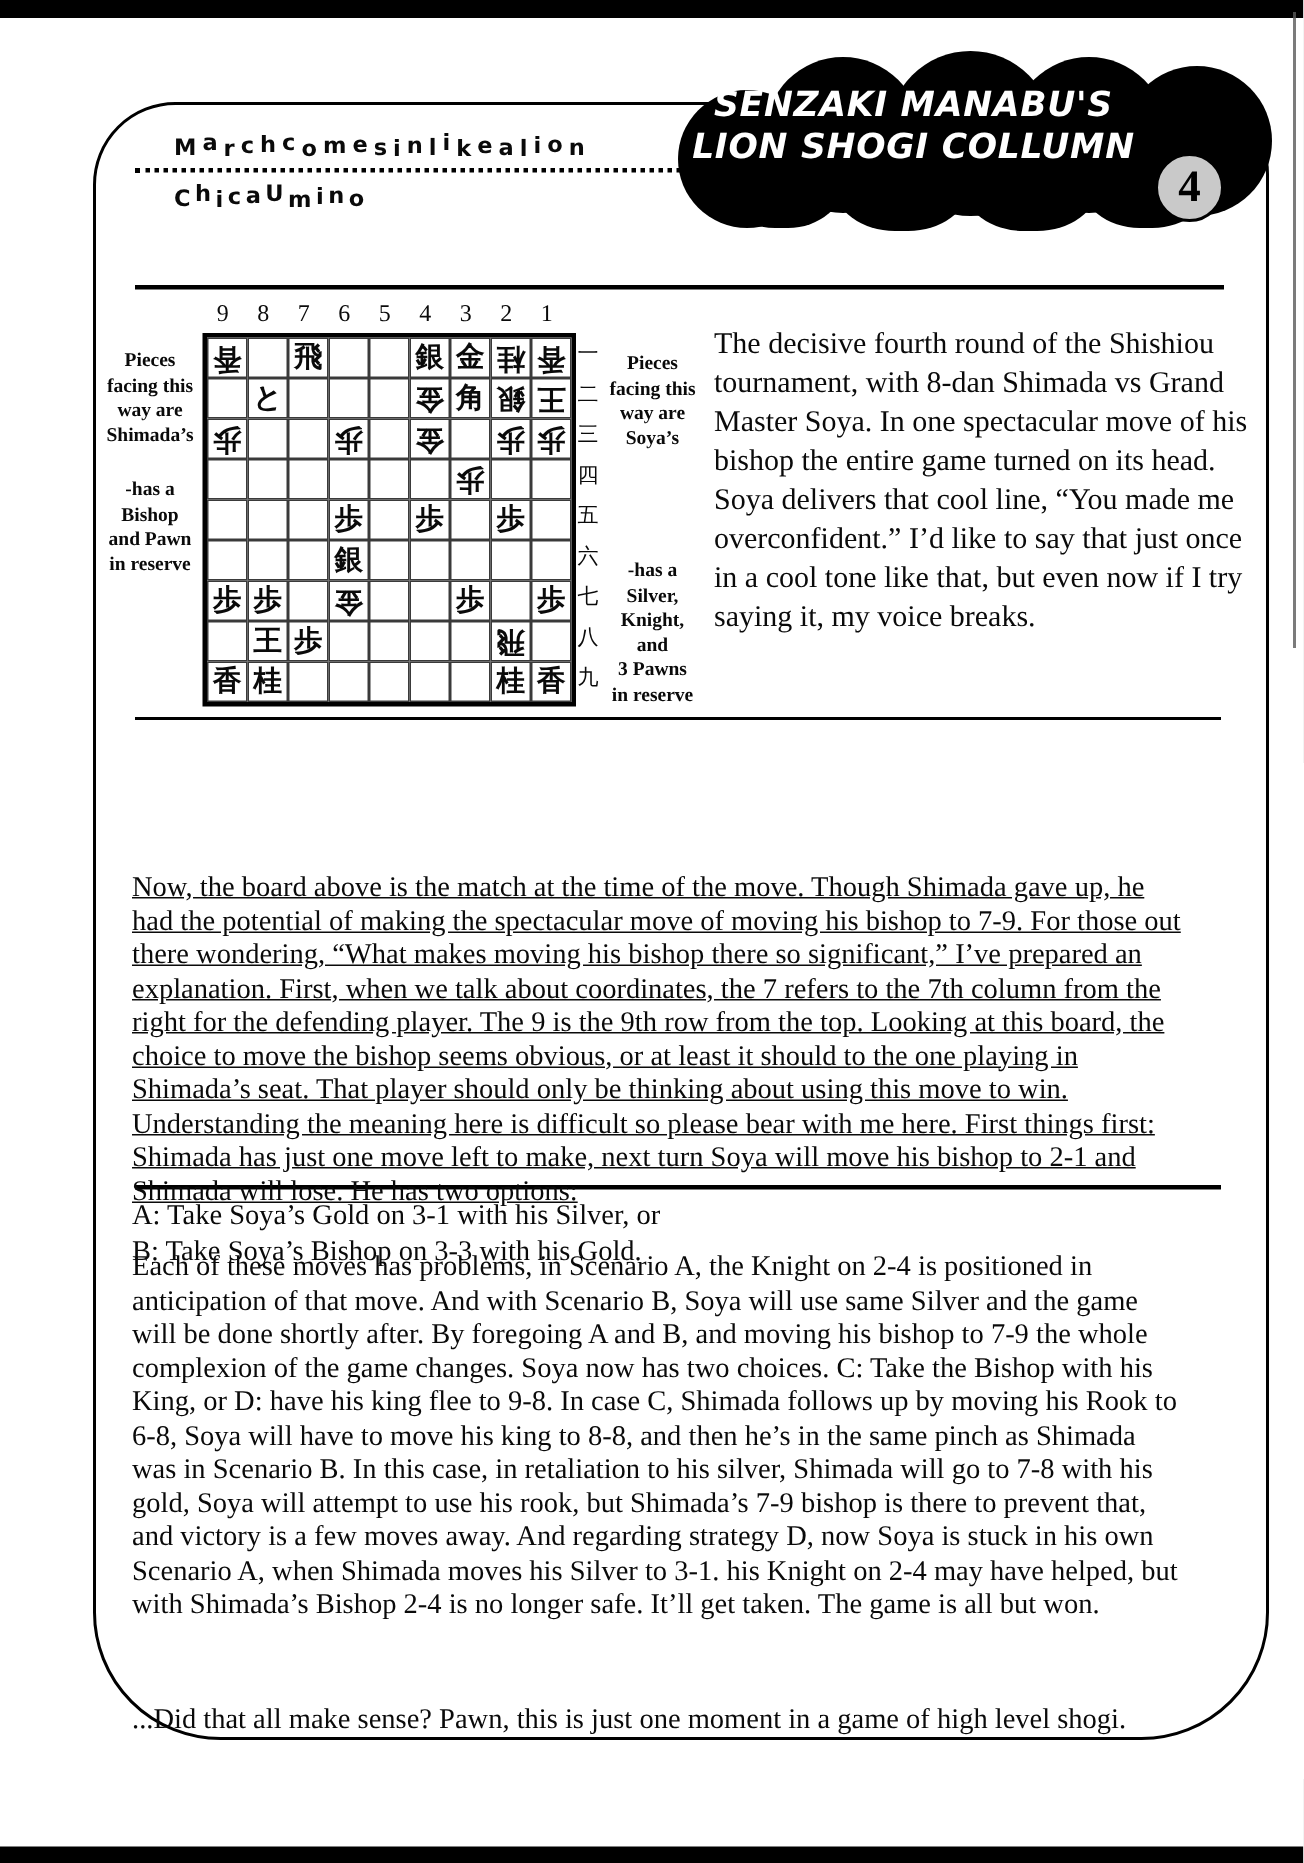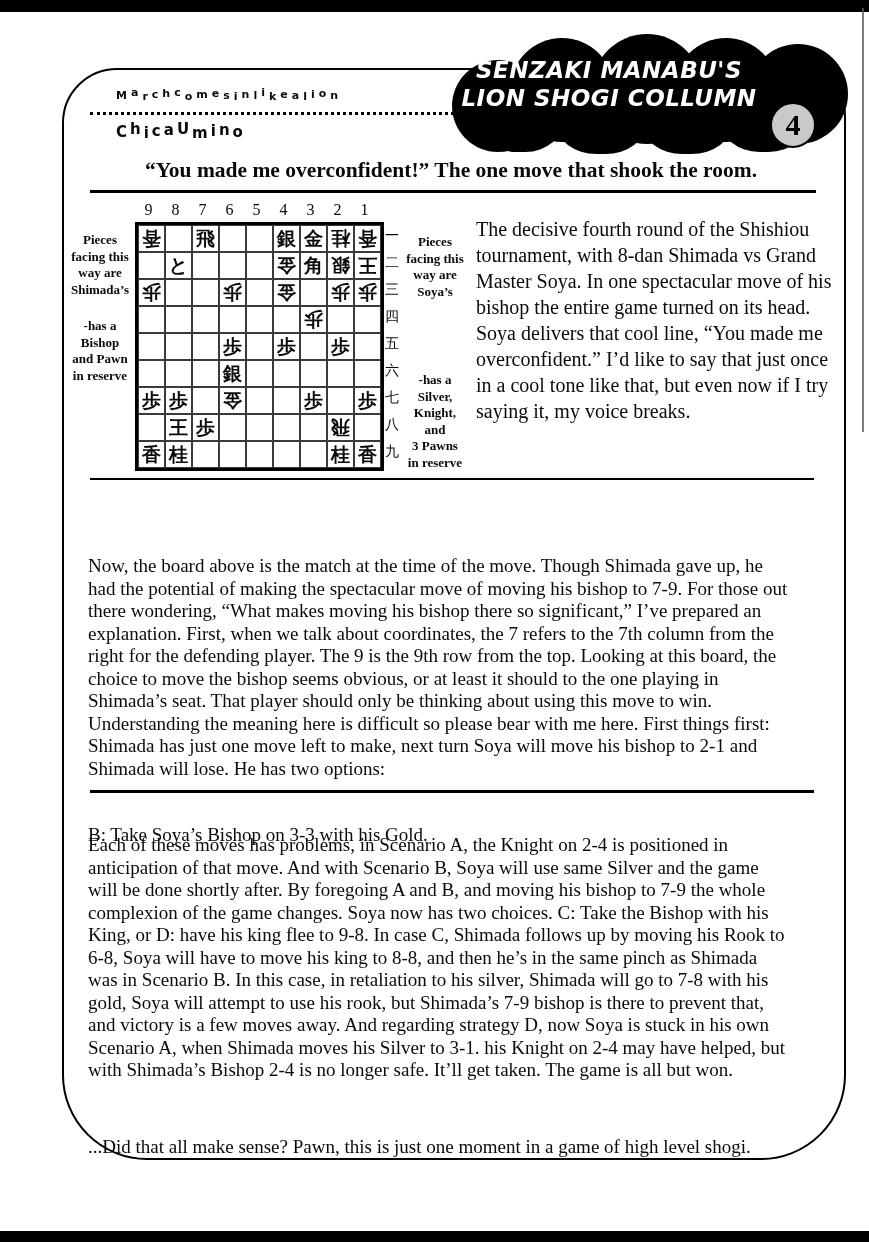"March comes in like a" .series-title { font-size: 11px -> 15px }
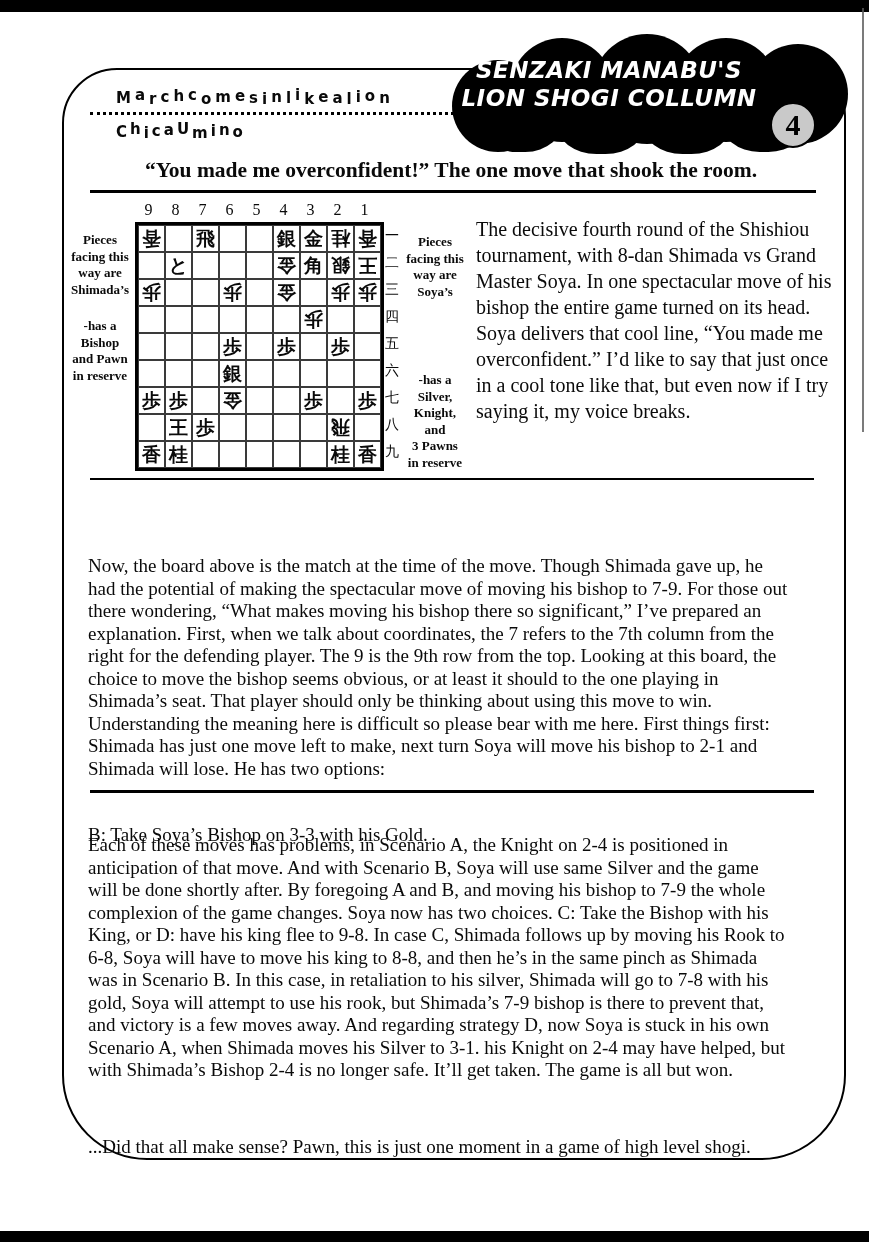"“You made me overconfident!” The" div.headline { html: <div>“You made me overconfident!” The one move that shook the room.</div> -> none }
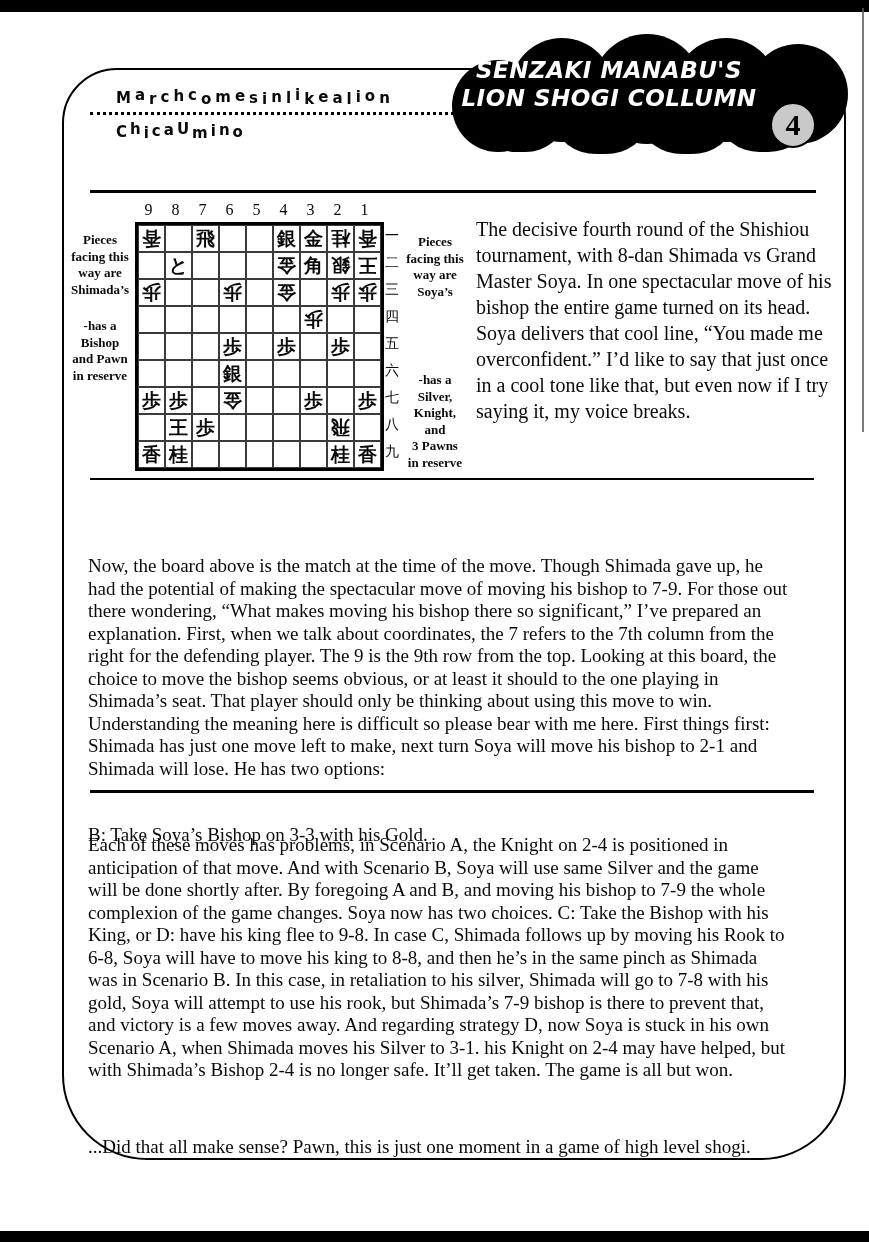"Now, the board above is" .p1 { text-decoration: none -> underline; top: 555px -> 581px }
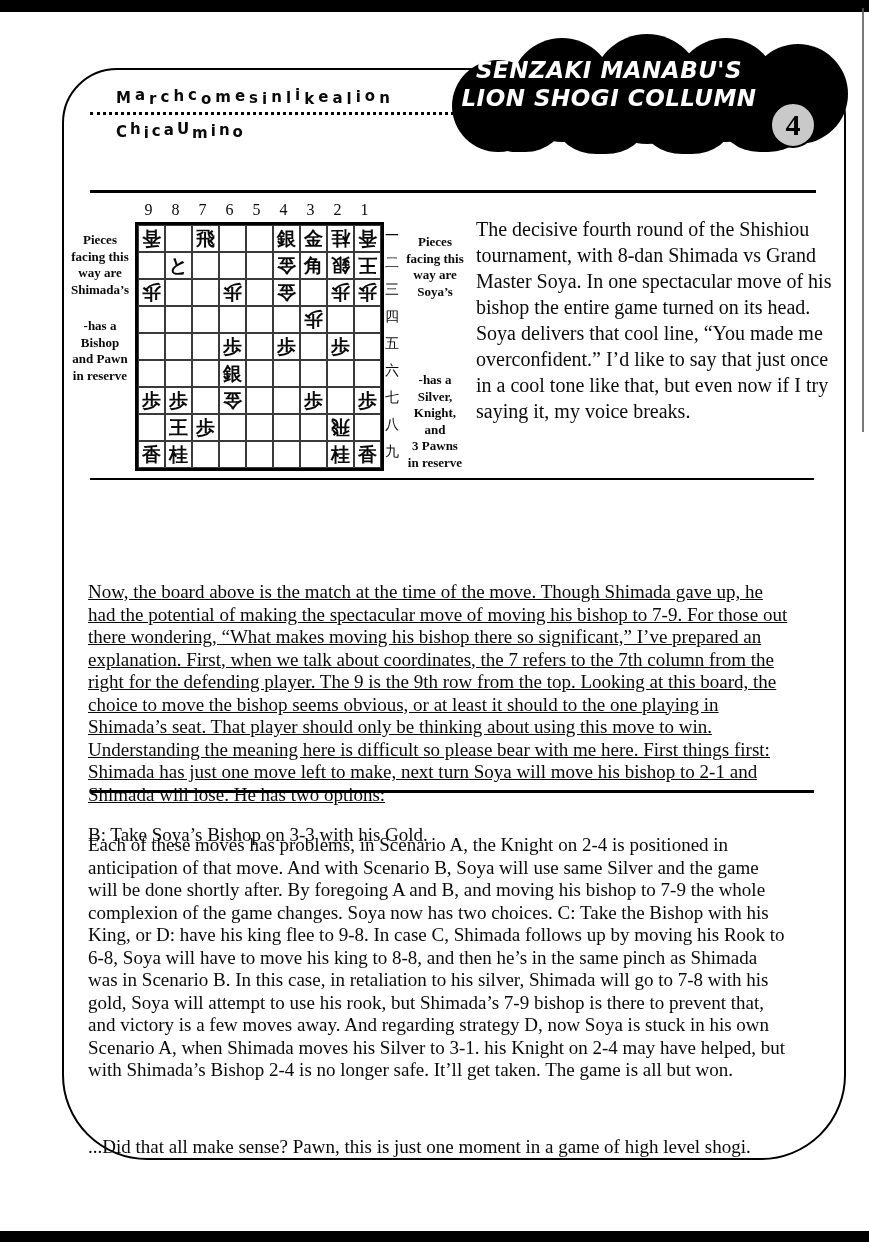"A: Take Soya’s Gold on" div.opt { html: none -> <div>A: Take Soya’s Gold on 3-1 with his Silver, or</div> }
